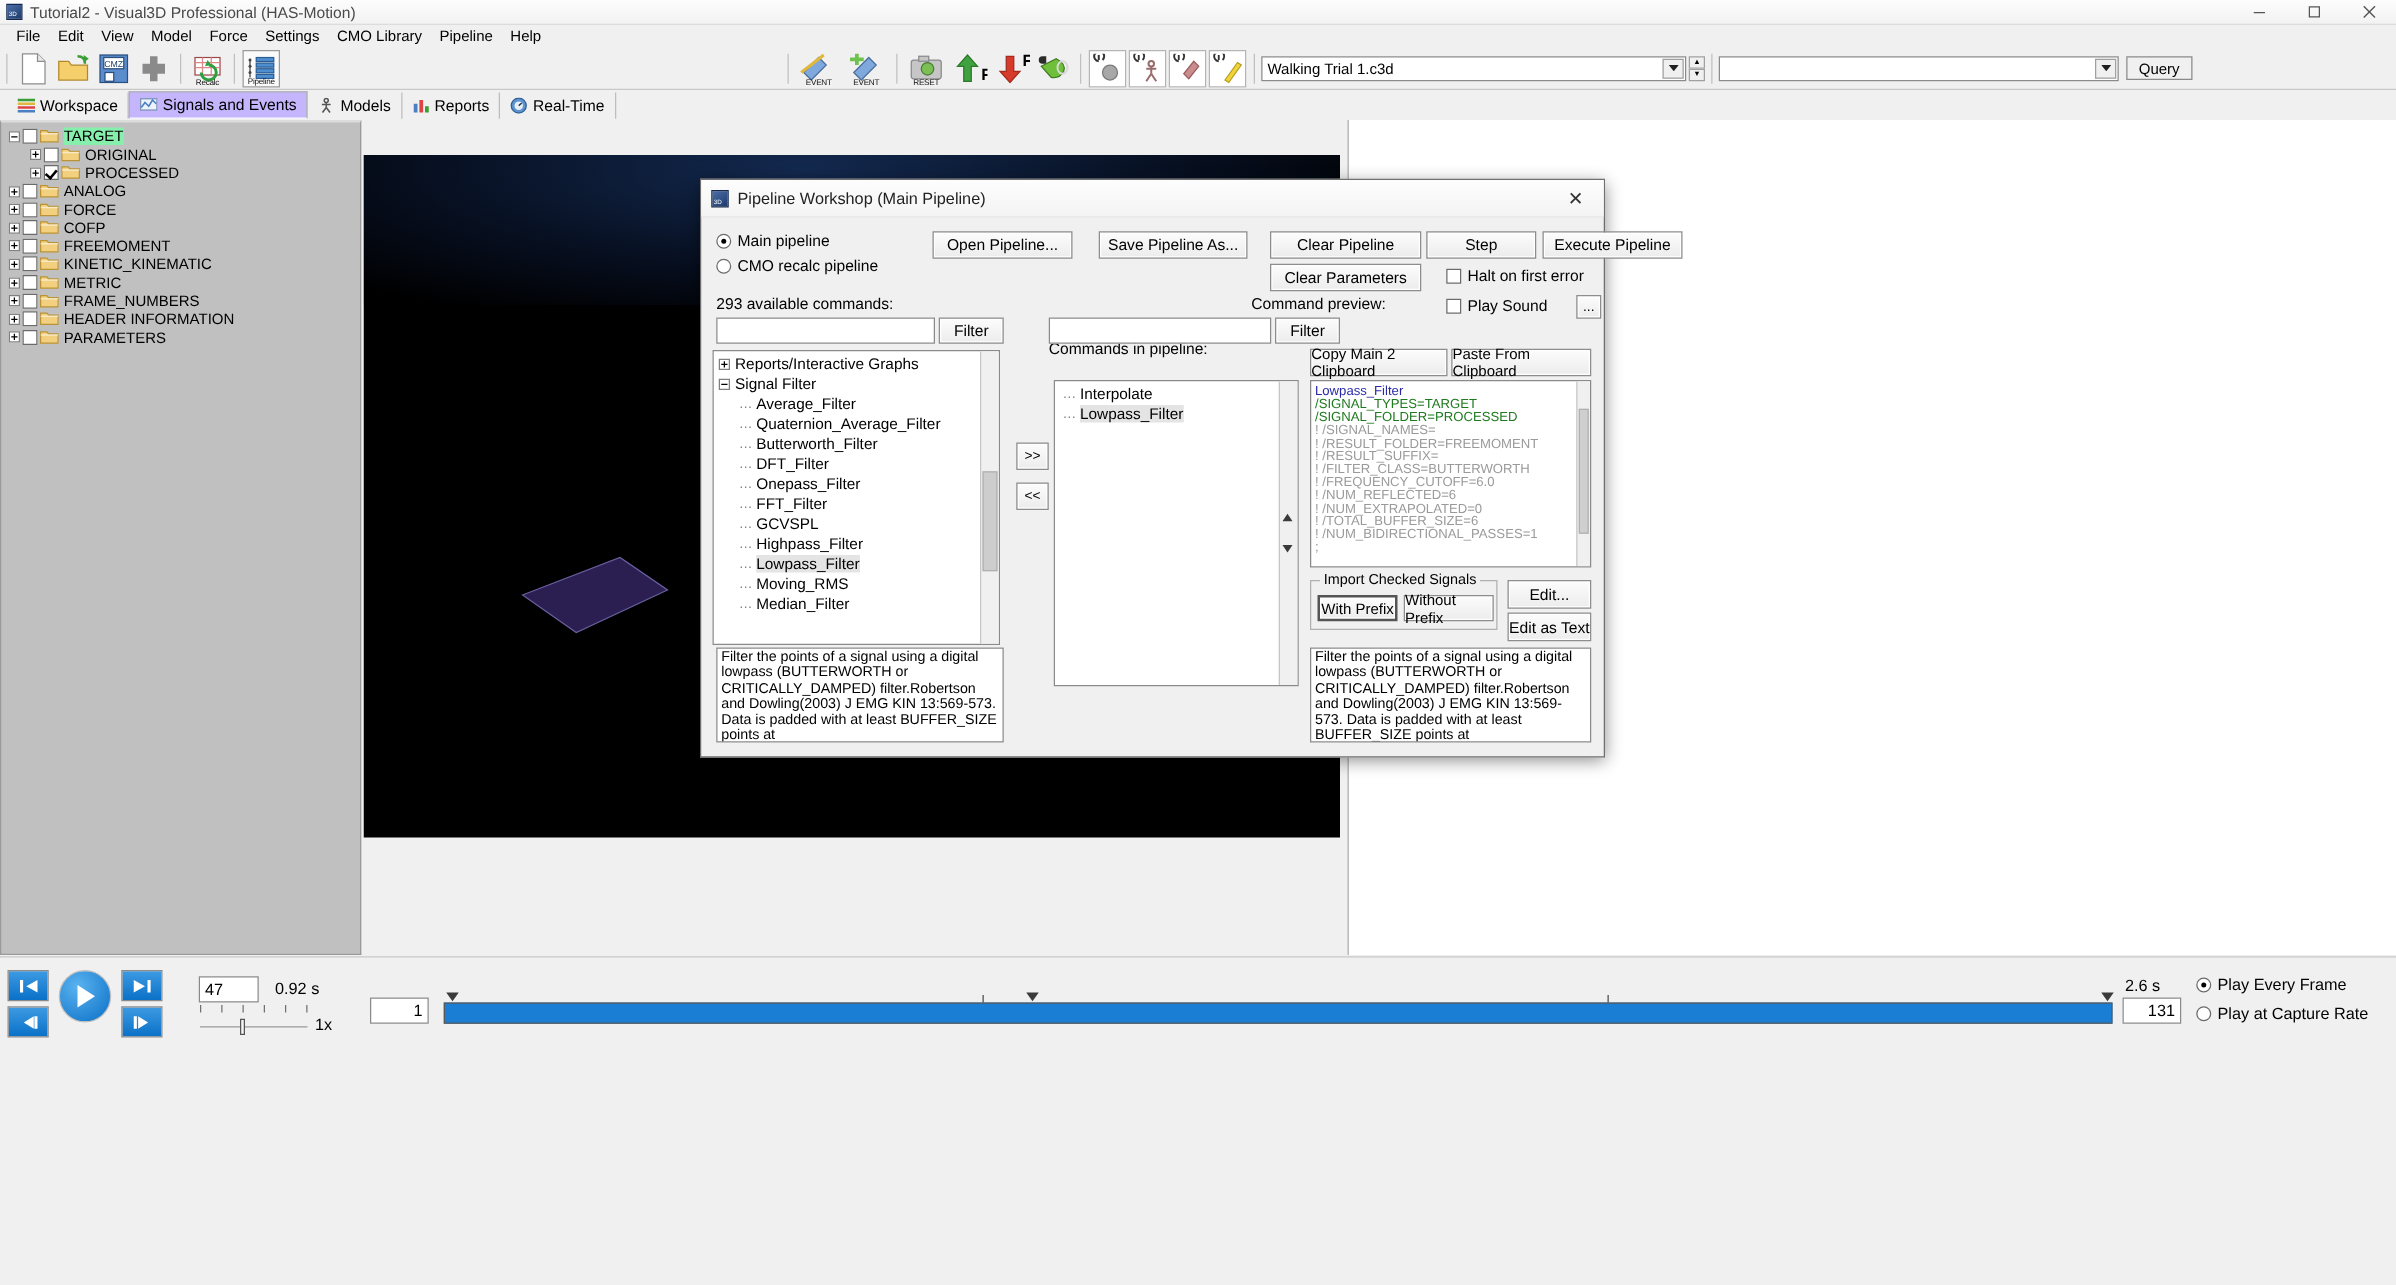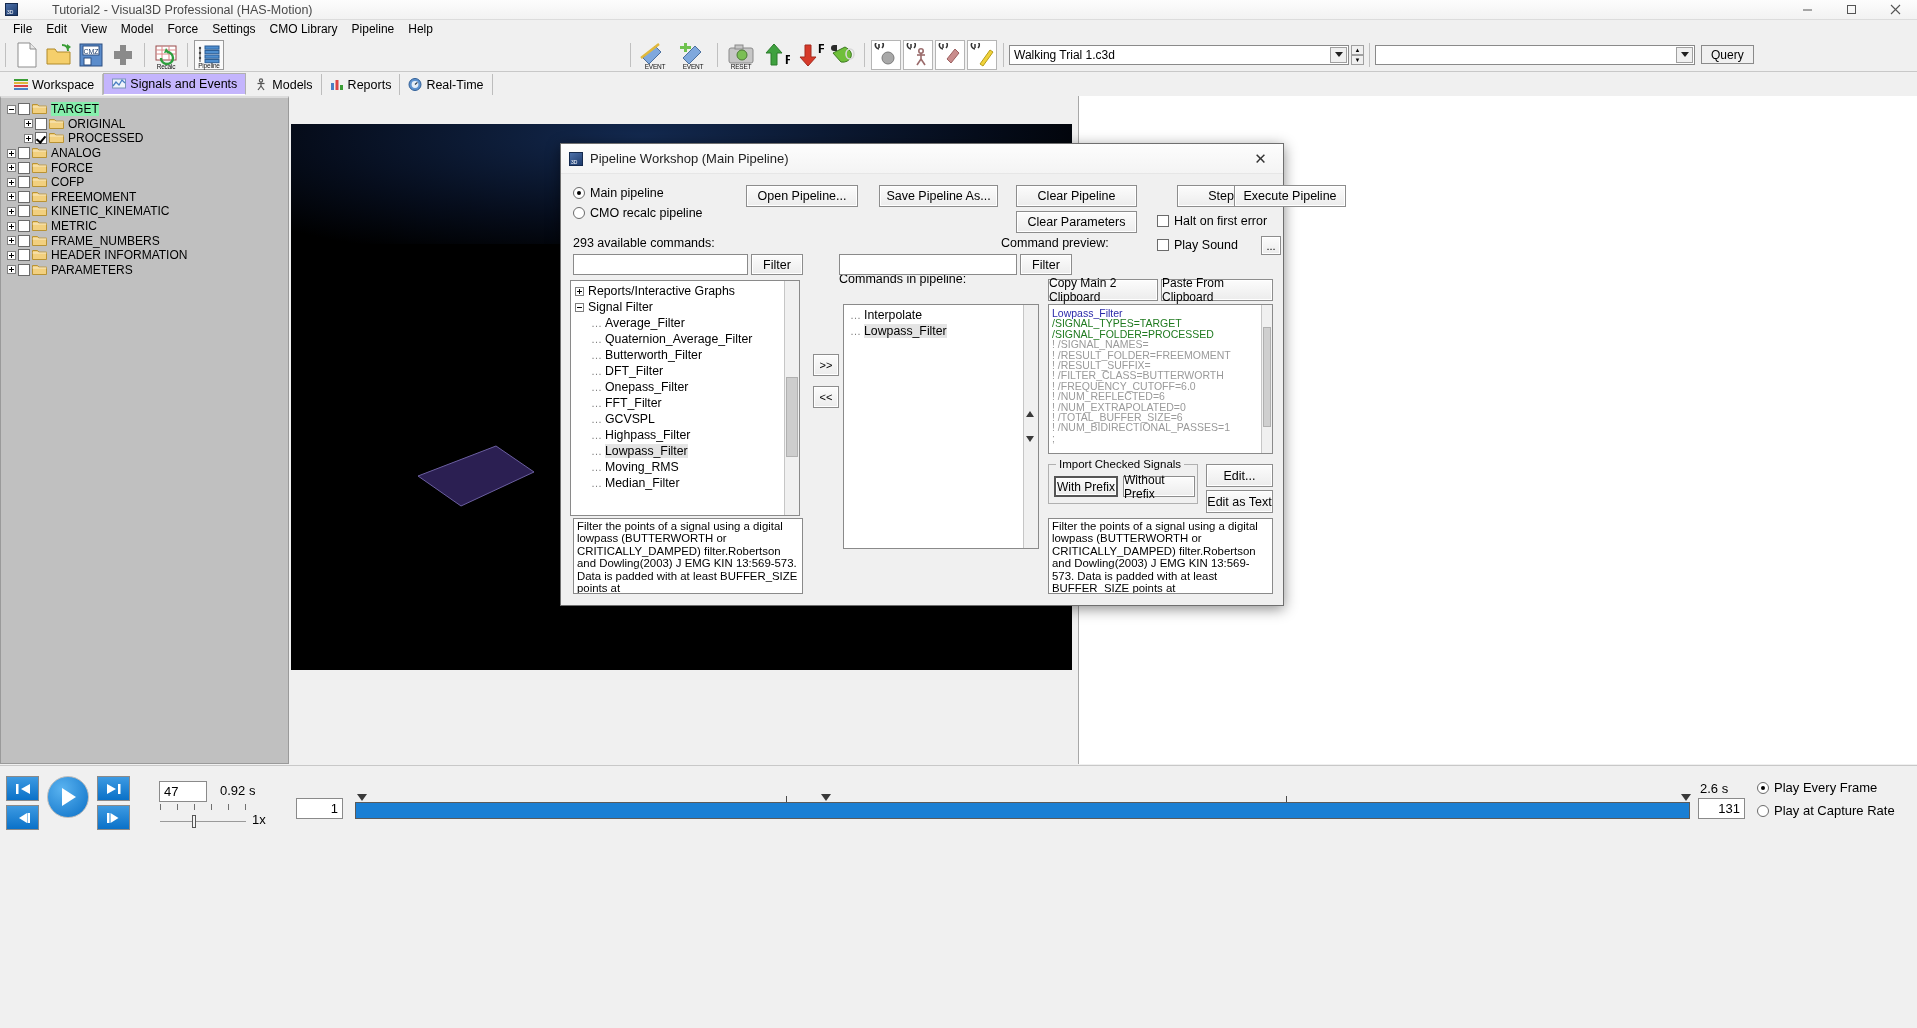"Tutorial2 - Visual3D Professional" .titlebar { gap: 28px -> none }
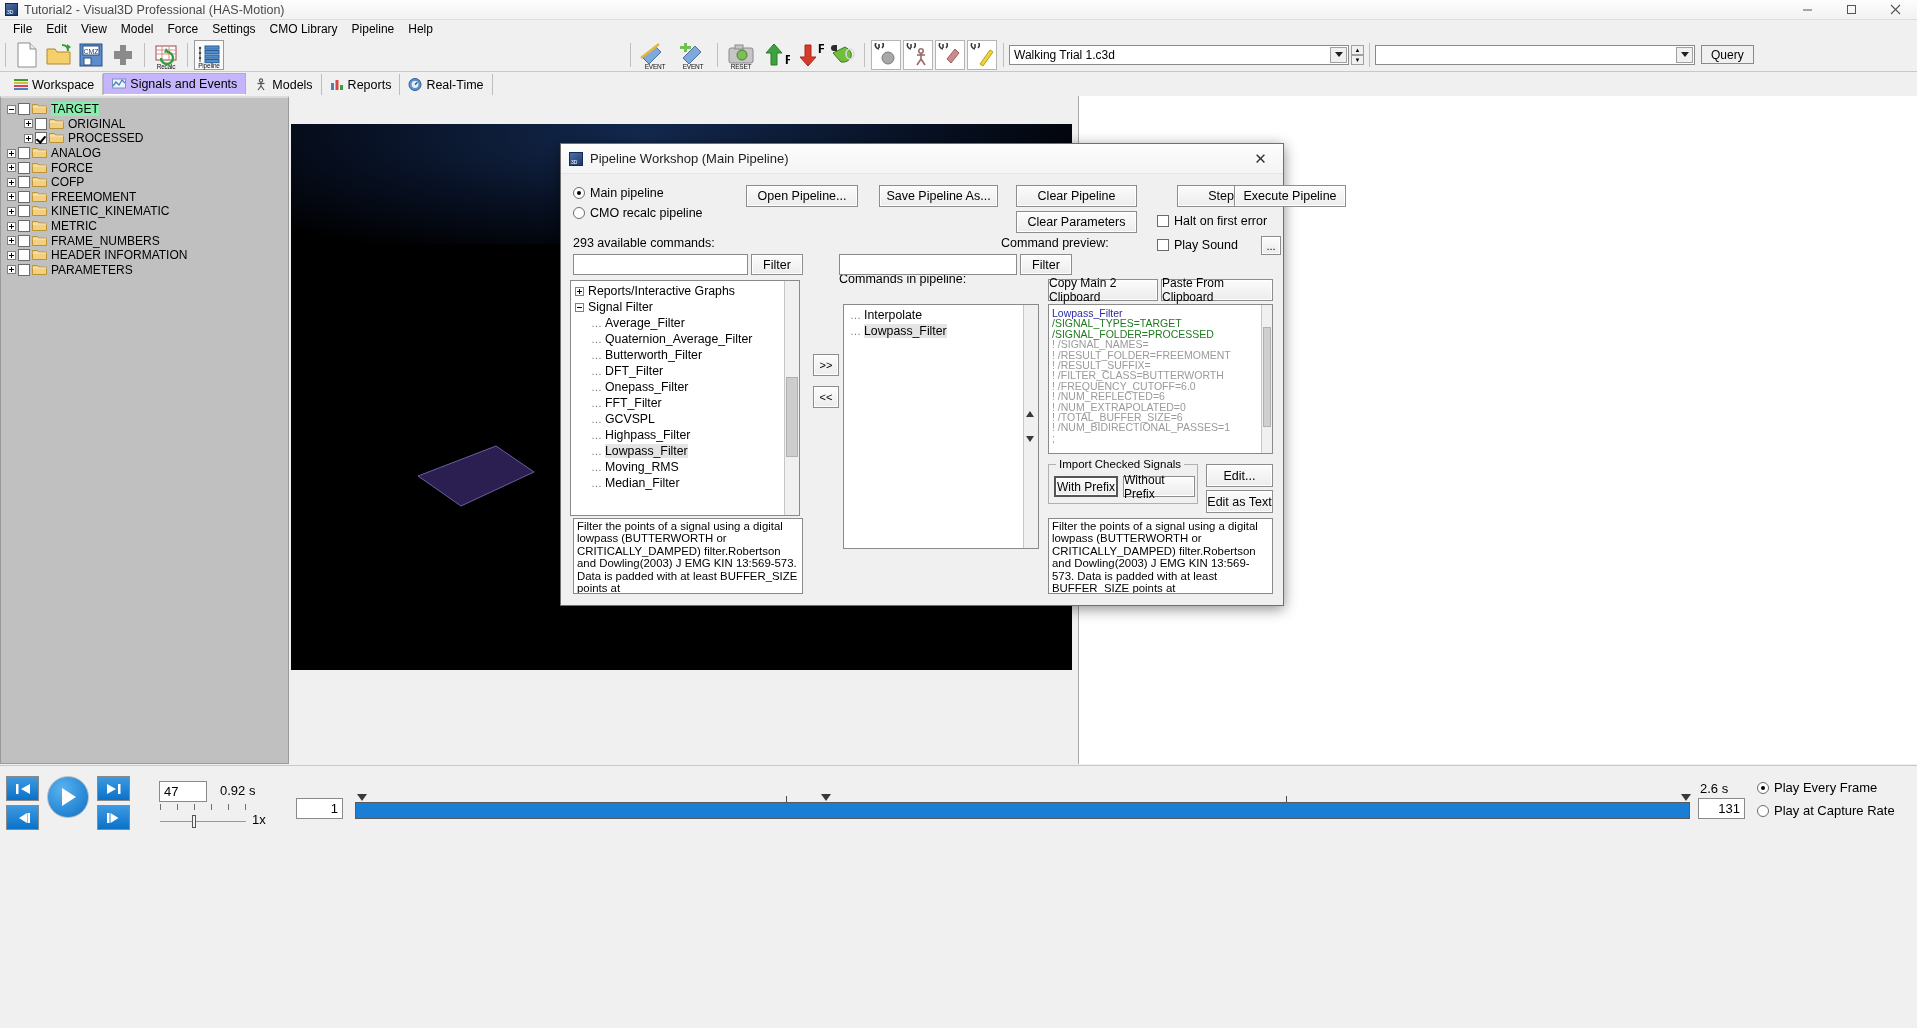"Step" div.btn { margin-left: 36px -> none }
